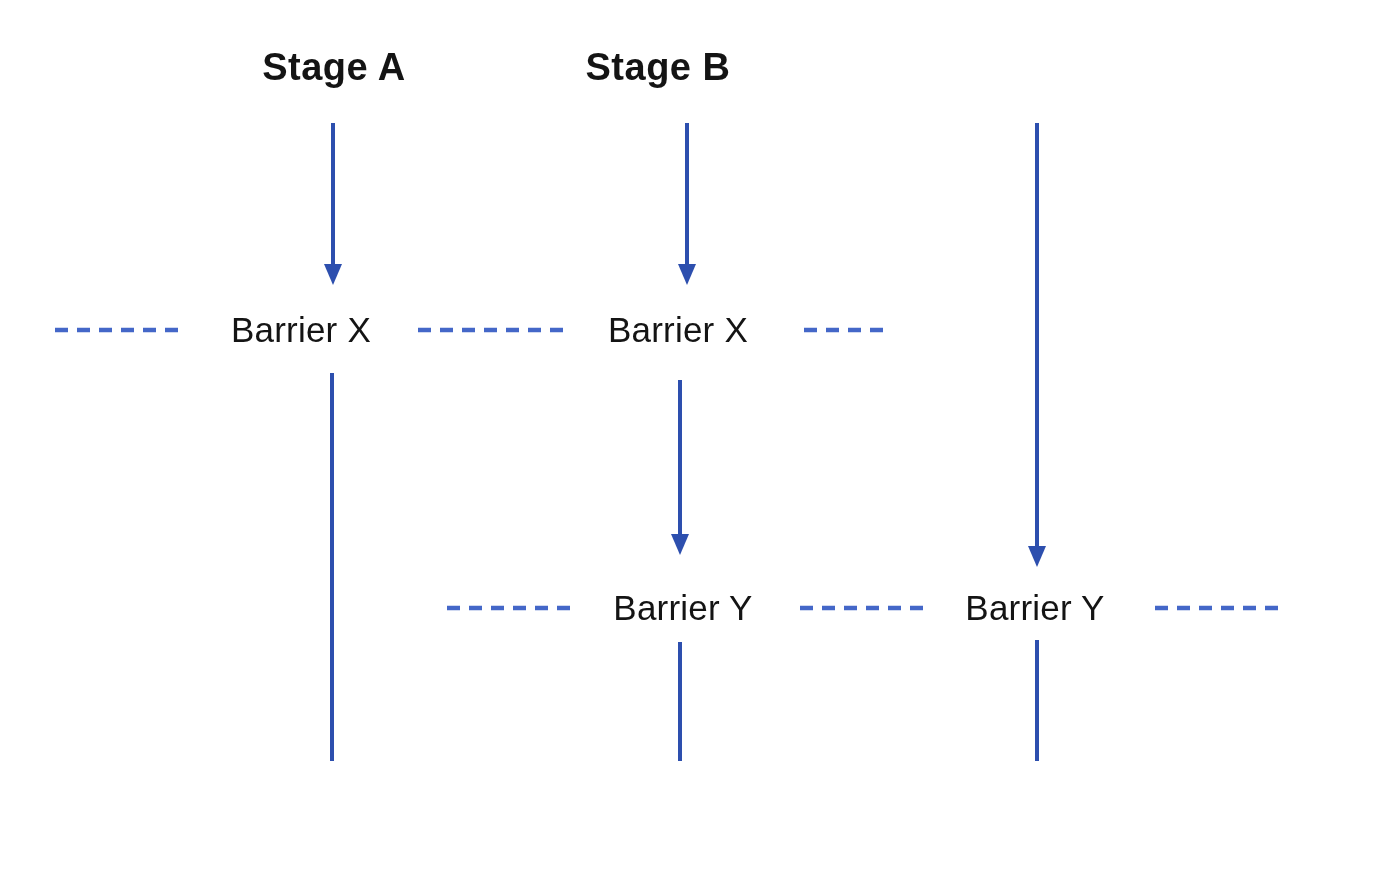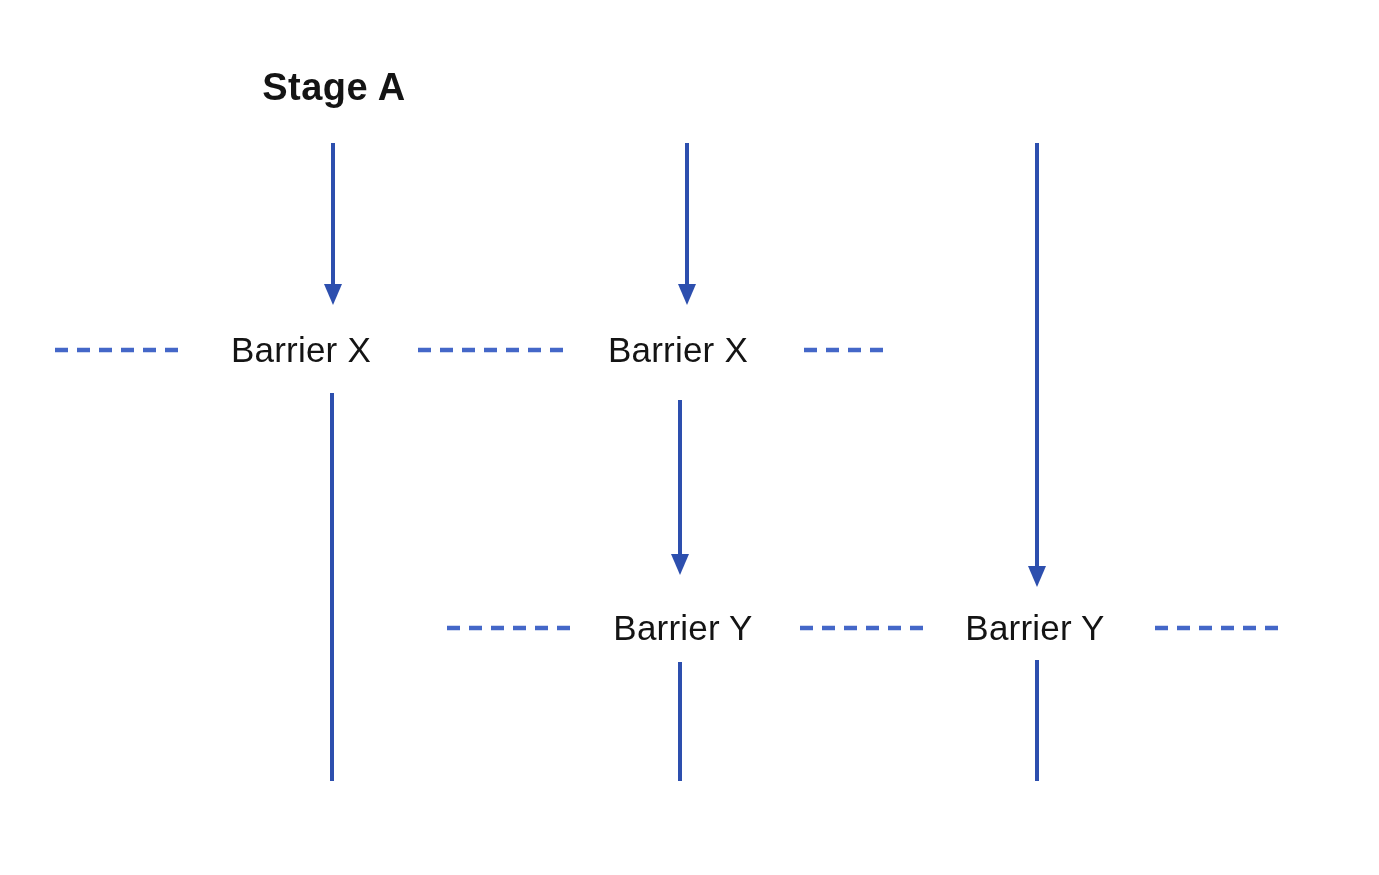"Stage A" .canvas { margin-top: 20px -> none }
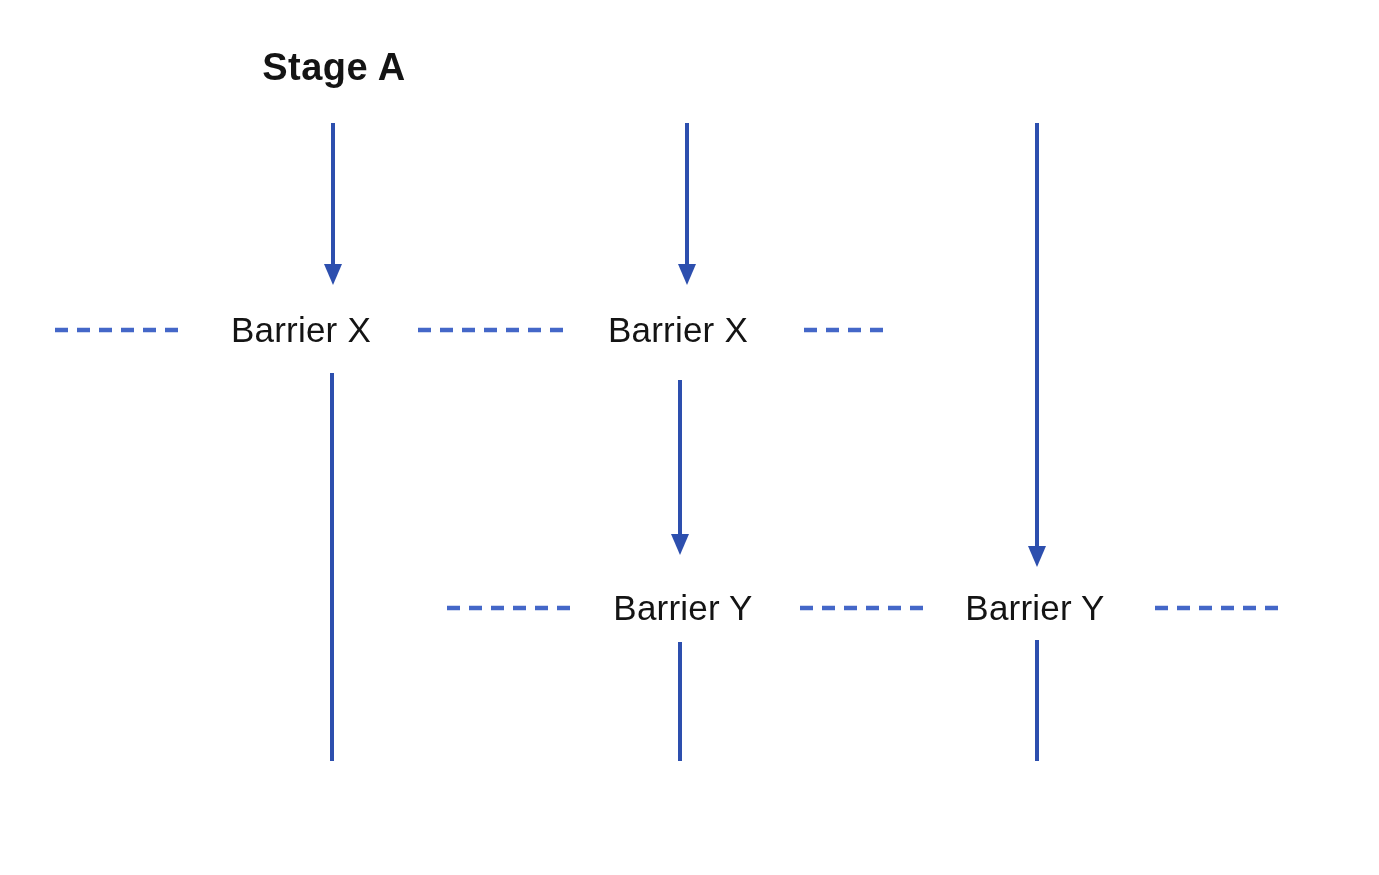"Stage B" div.label { html: none -> <div>Stage B</div> }
